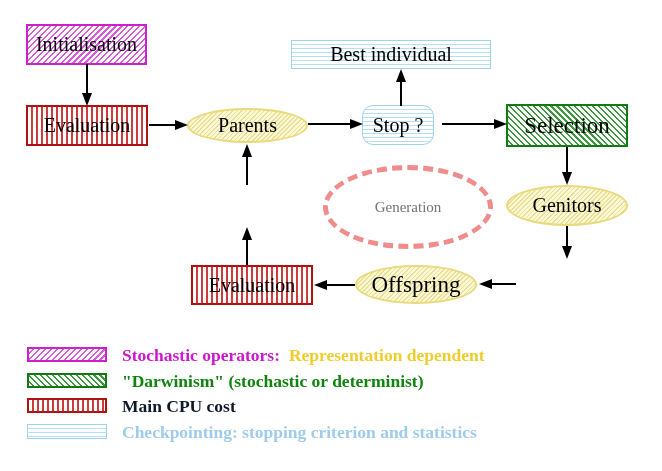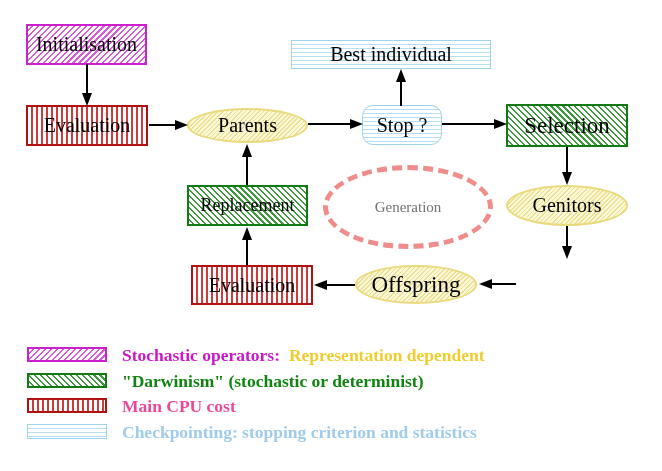"Stop ?" div.node { width: 80px -> 72px }
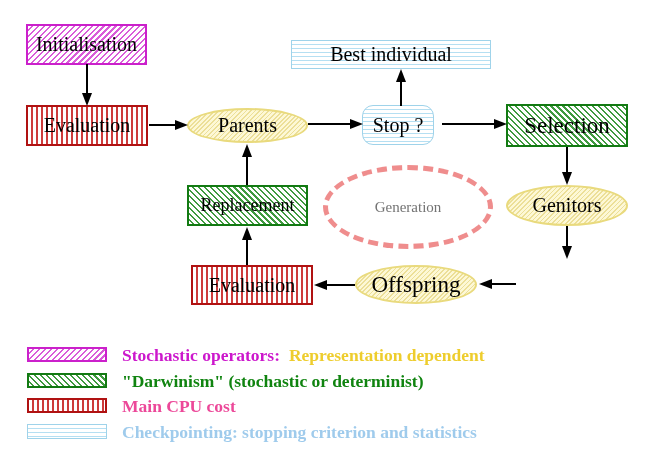"Replacement" div.node { html: <div>Replacement</div> -> none }
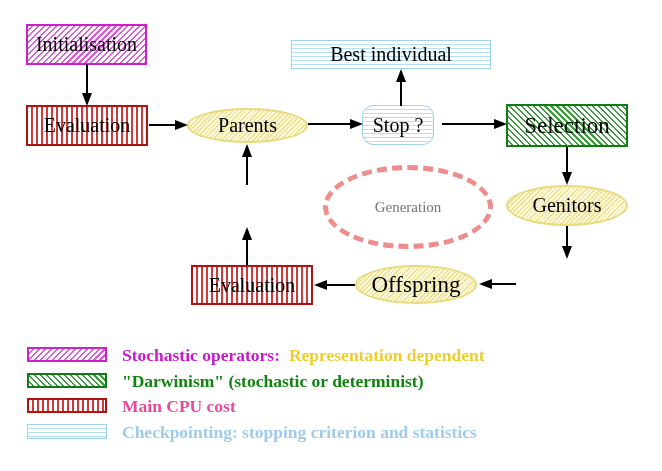"Main CPU cost" .lt-red { color: #ec4899 -> #0f172a }
